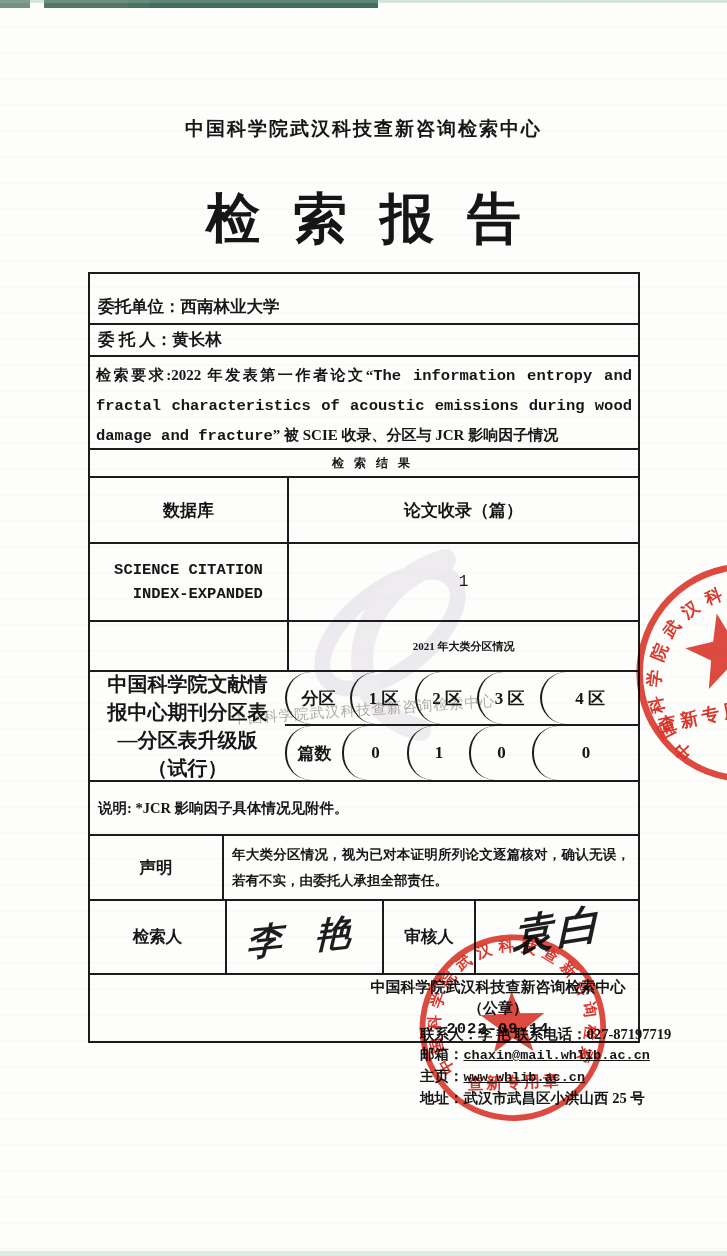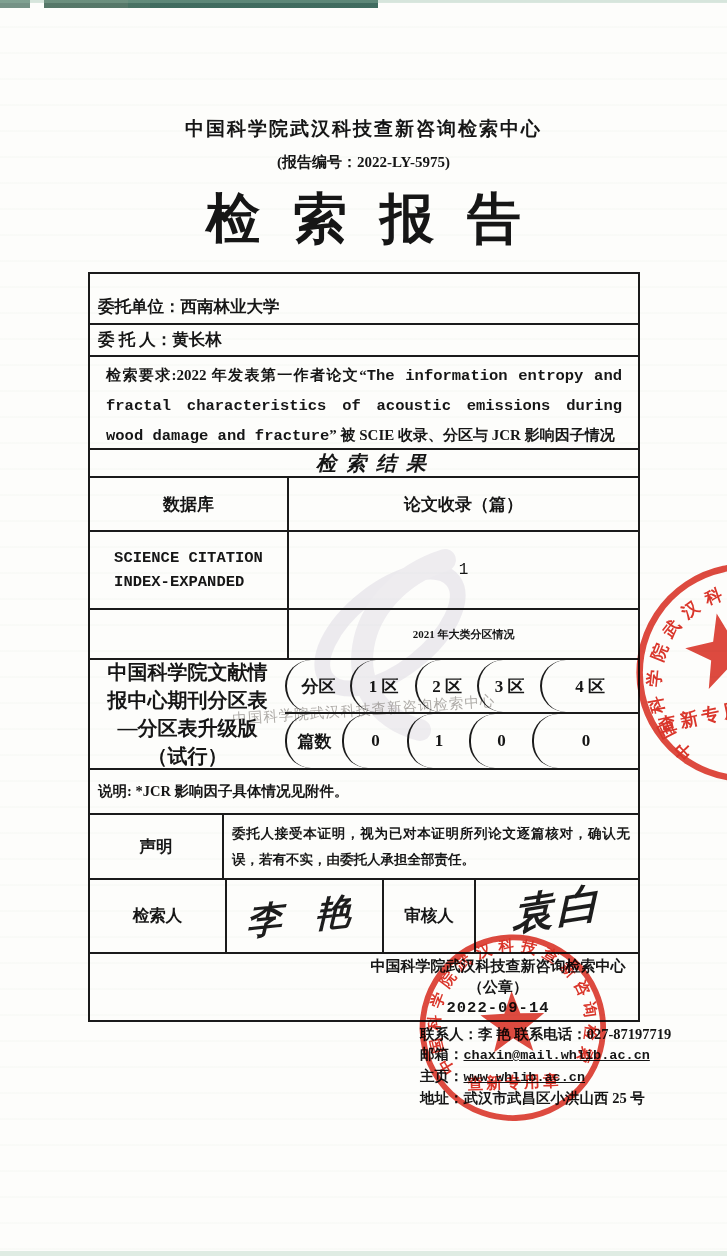"(报告编号：2022-LY-5975)" div.report-no { html: <div>(报告编号：2022-LY-5975)</div> -> none }
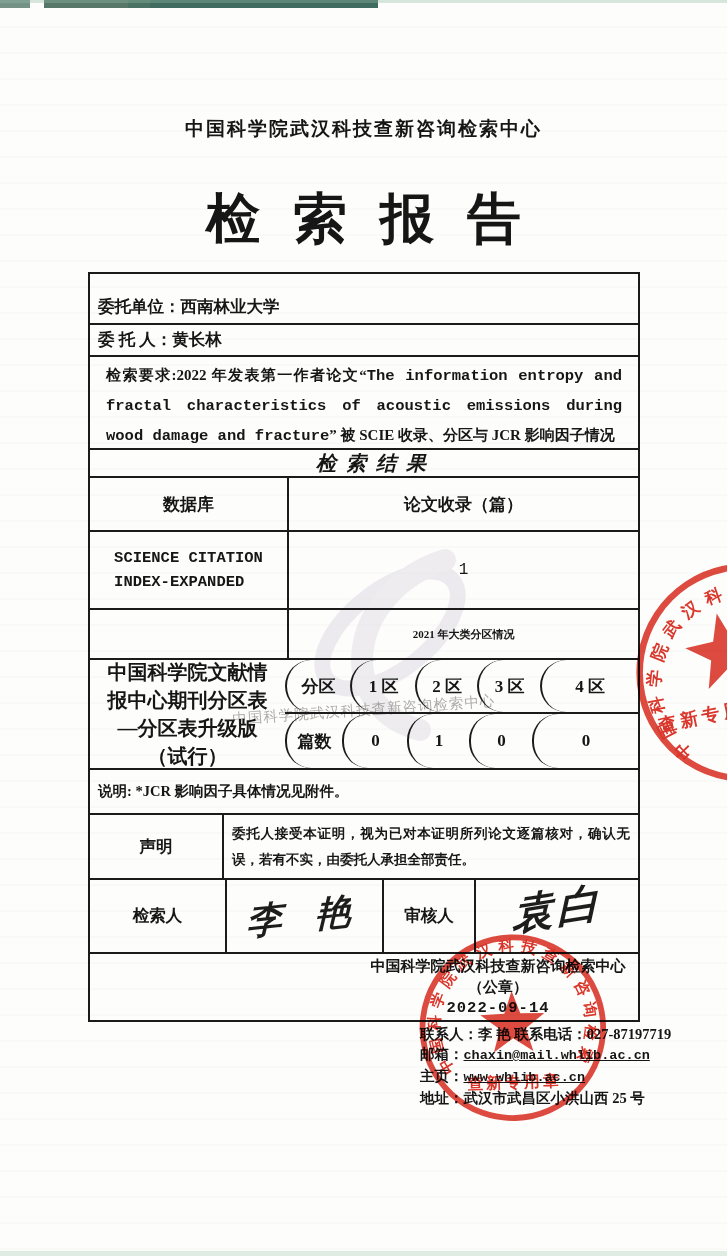"检索要求:2022 年发表第一作者论文“The information" .req { padding: 4px 16px -> 4px 6px }
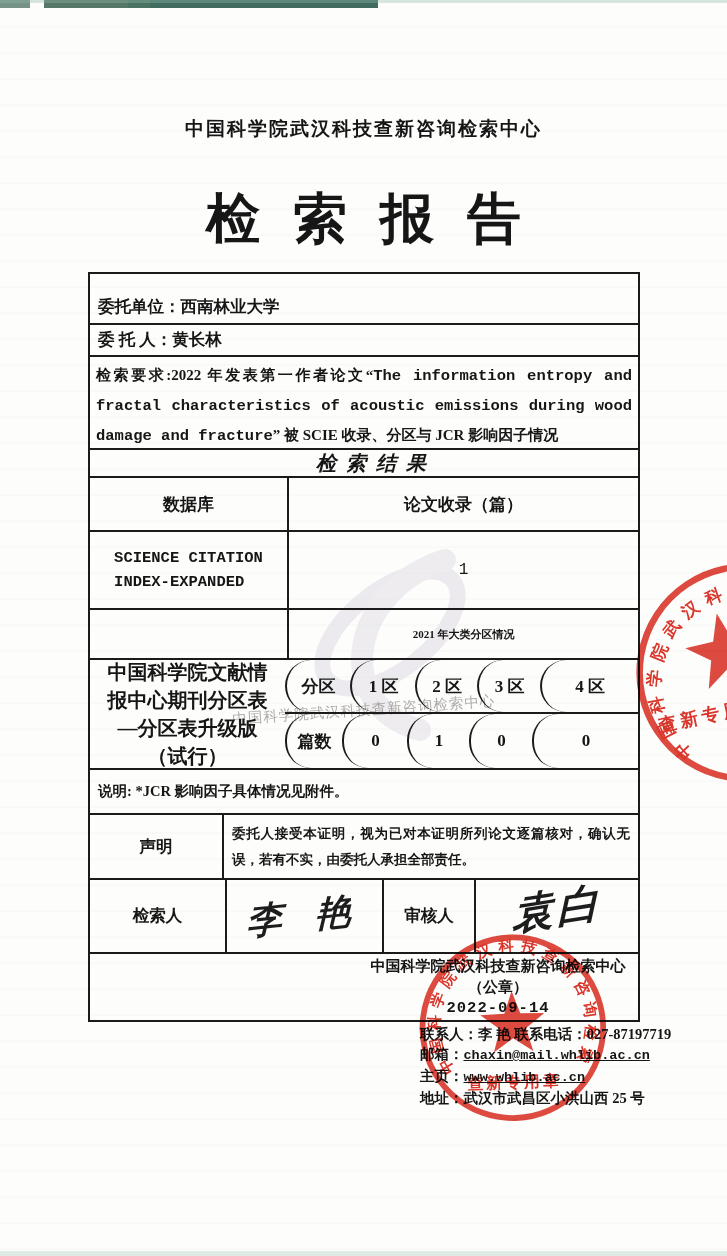"检索结果" .spread { font-size: 20px -> 12px; font-style: italic -> none }
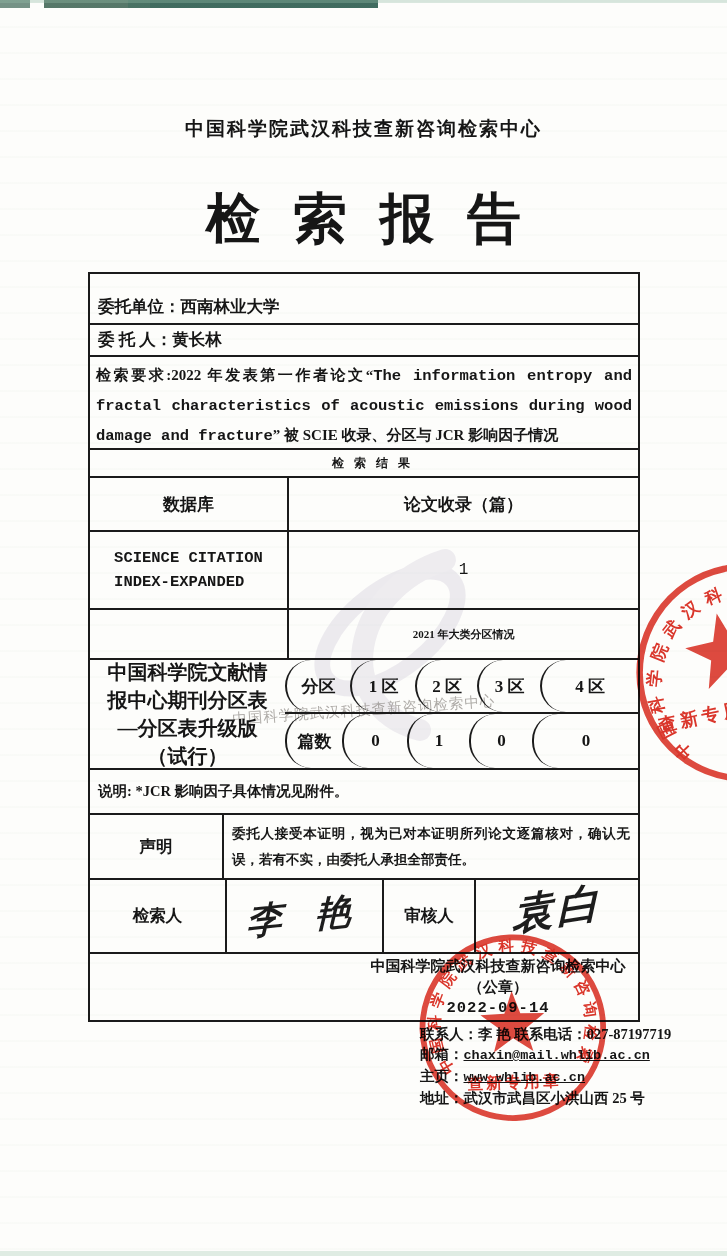"数据库" .h54 { height: 54px -> 66px }
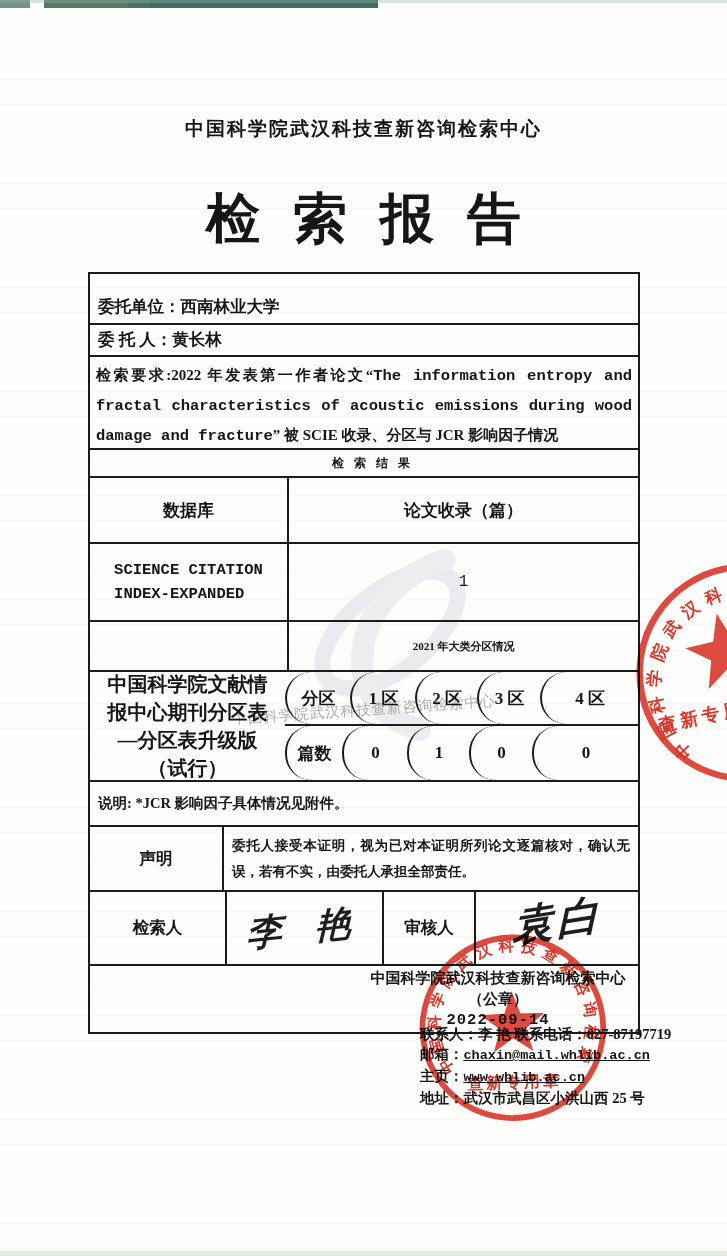"SCIENCE CITATION" .dbname { text-align: left -> right }
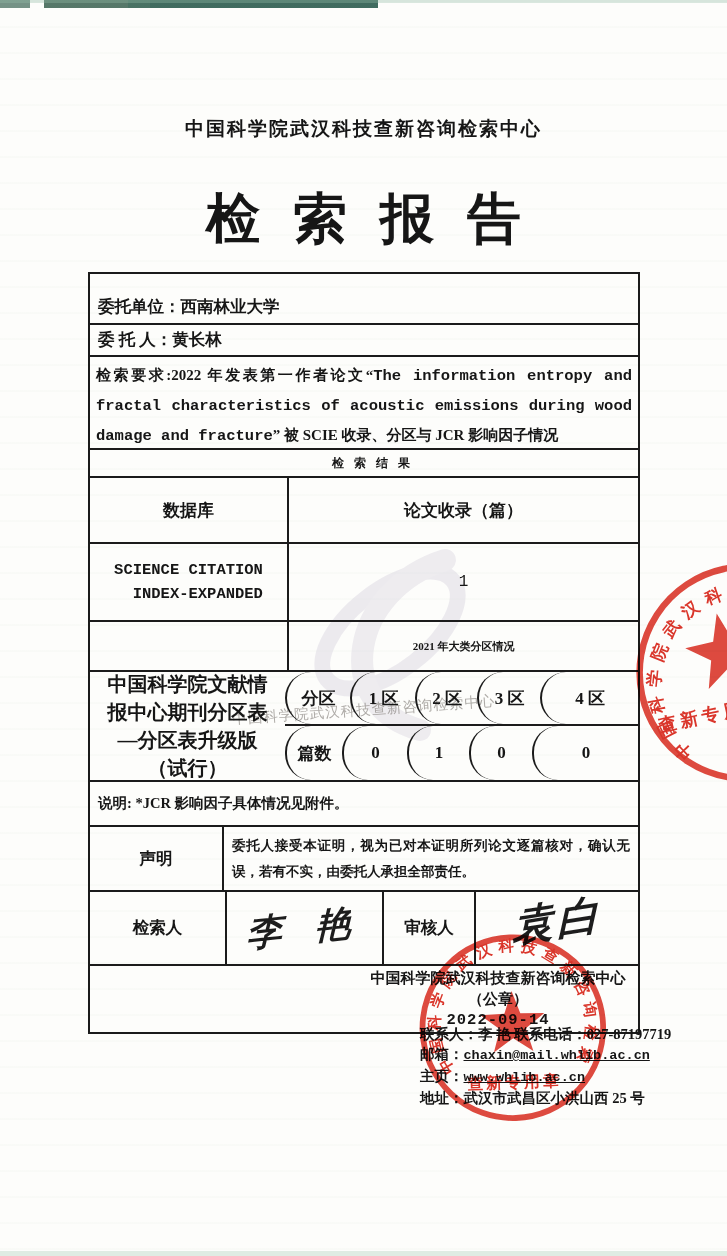"说明: *JCR 影响因子具体情况见附件。" .h63 { height: 45px -> 54px }
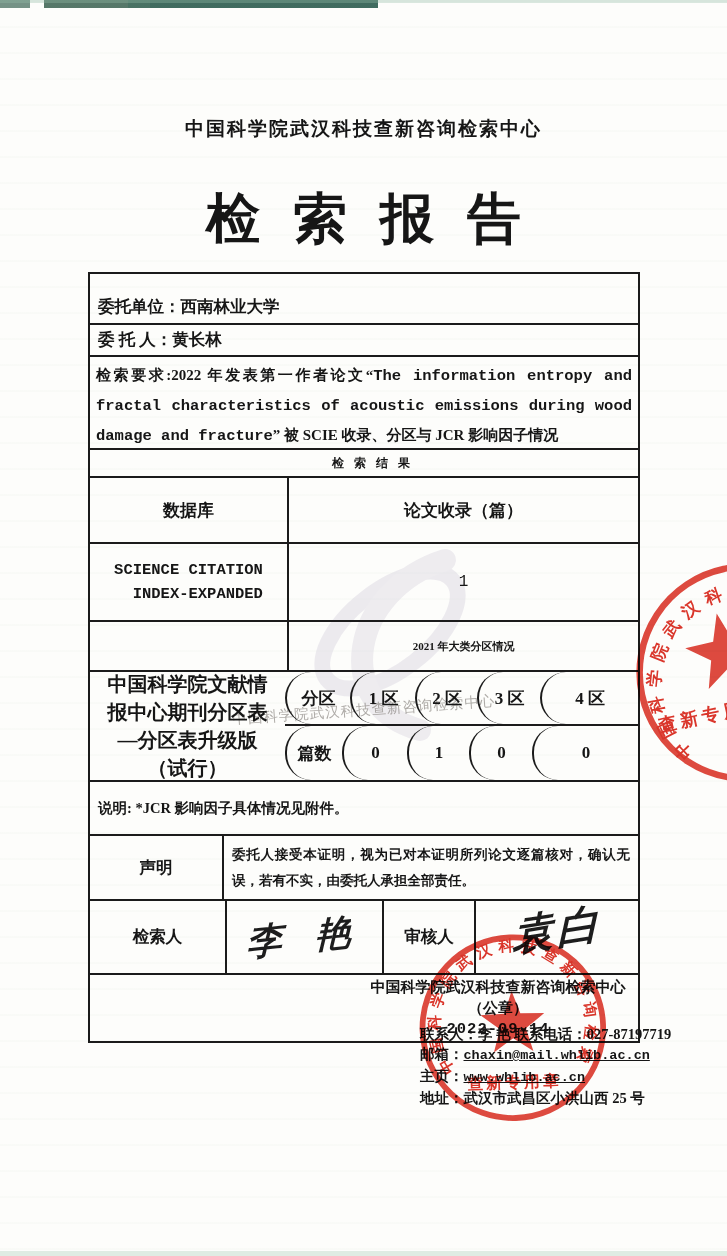"委托人接受本证明，视为已对本证明所列论文逐篇核对，确认无误，若有不实，由委托人承" span.decl { text: 委托人接受本证明 -> 年大类分区情况 }
